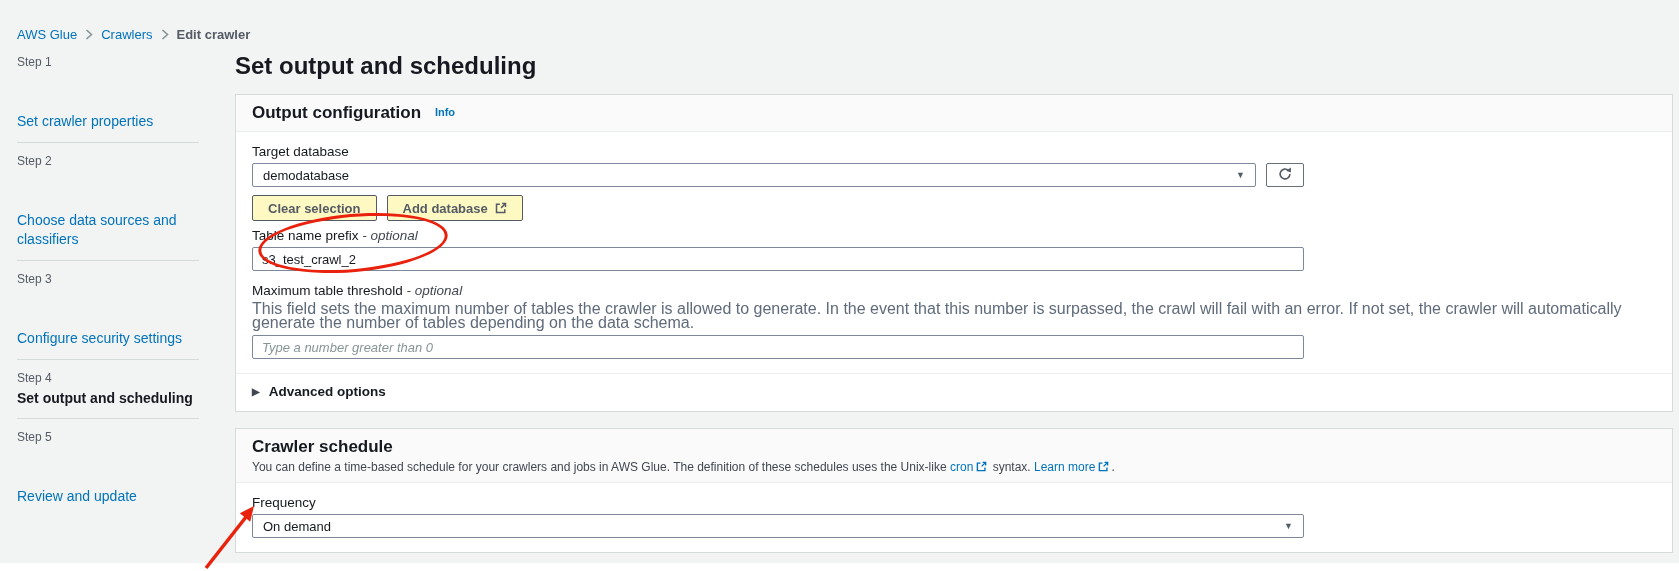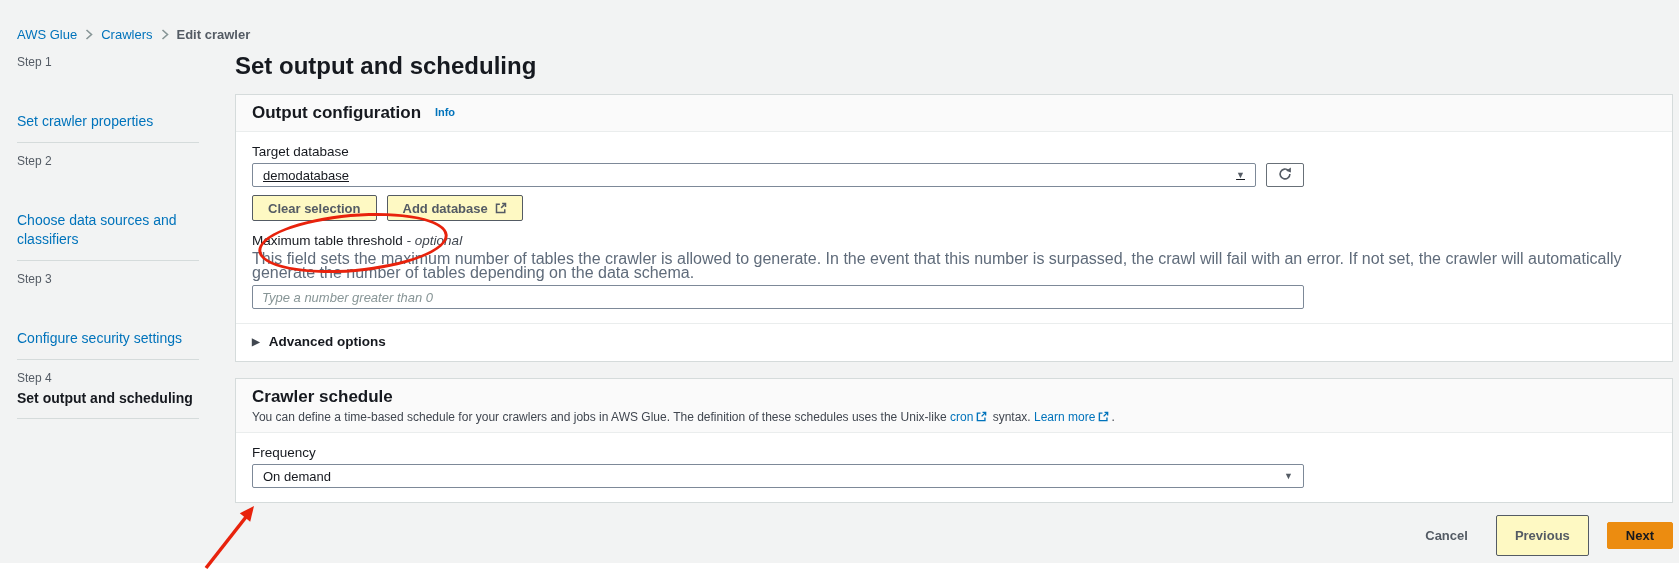"demodatabase" .control-row { text-decoration: underline -> none }
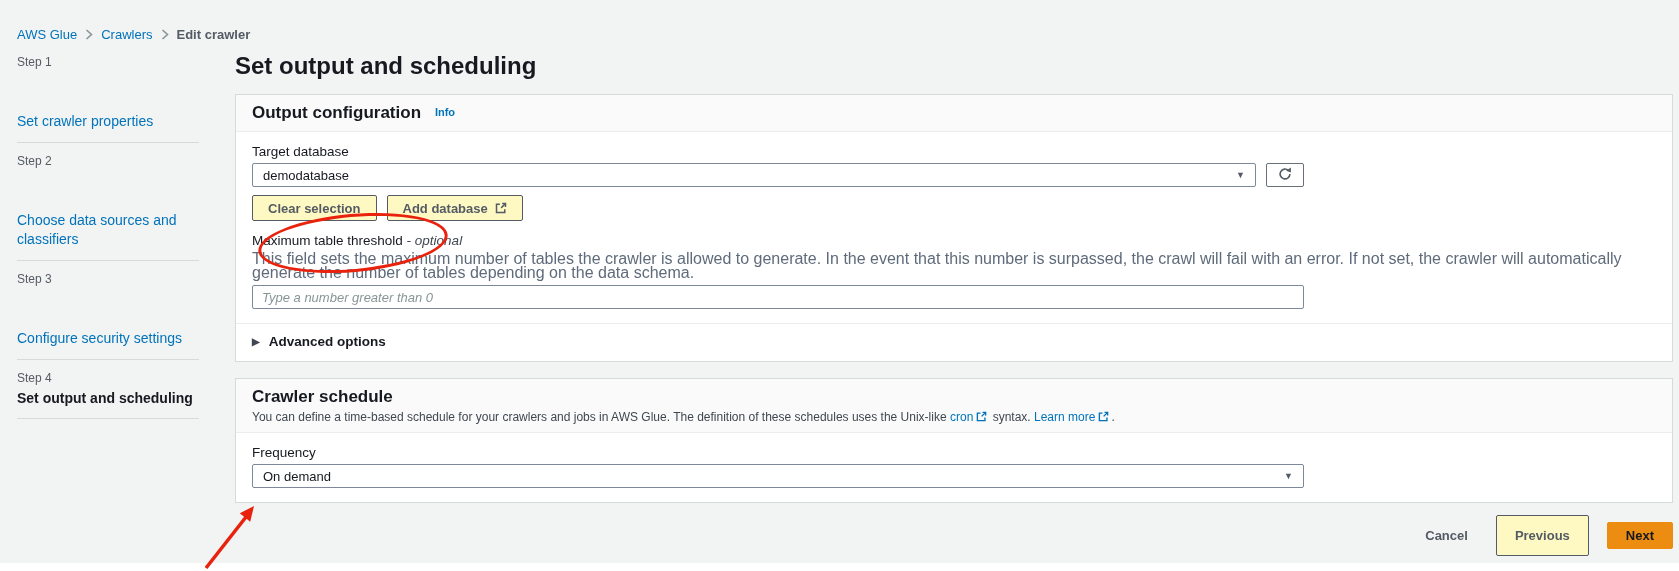"Table name prefix - optional" div.field { html: none -> <div> <div> <span>Table name prefix</span> <span>- optional</span> </div> <input> </div> }
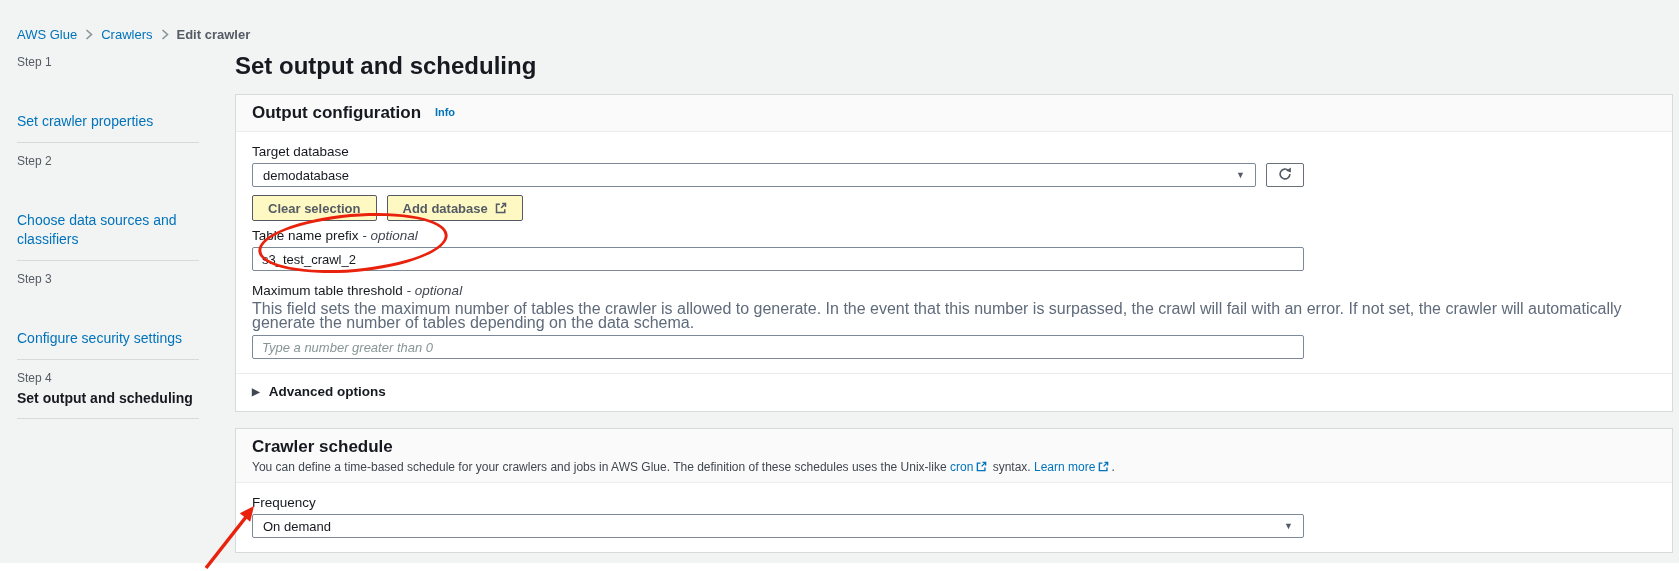"Step 5" div.step { html: none -> <div> <div>Step 5</div> <div>Review and update</div> </div> }
